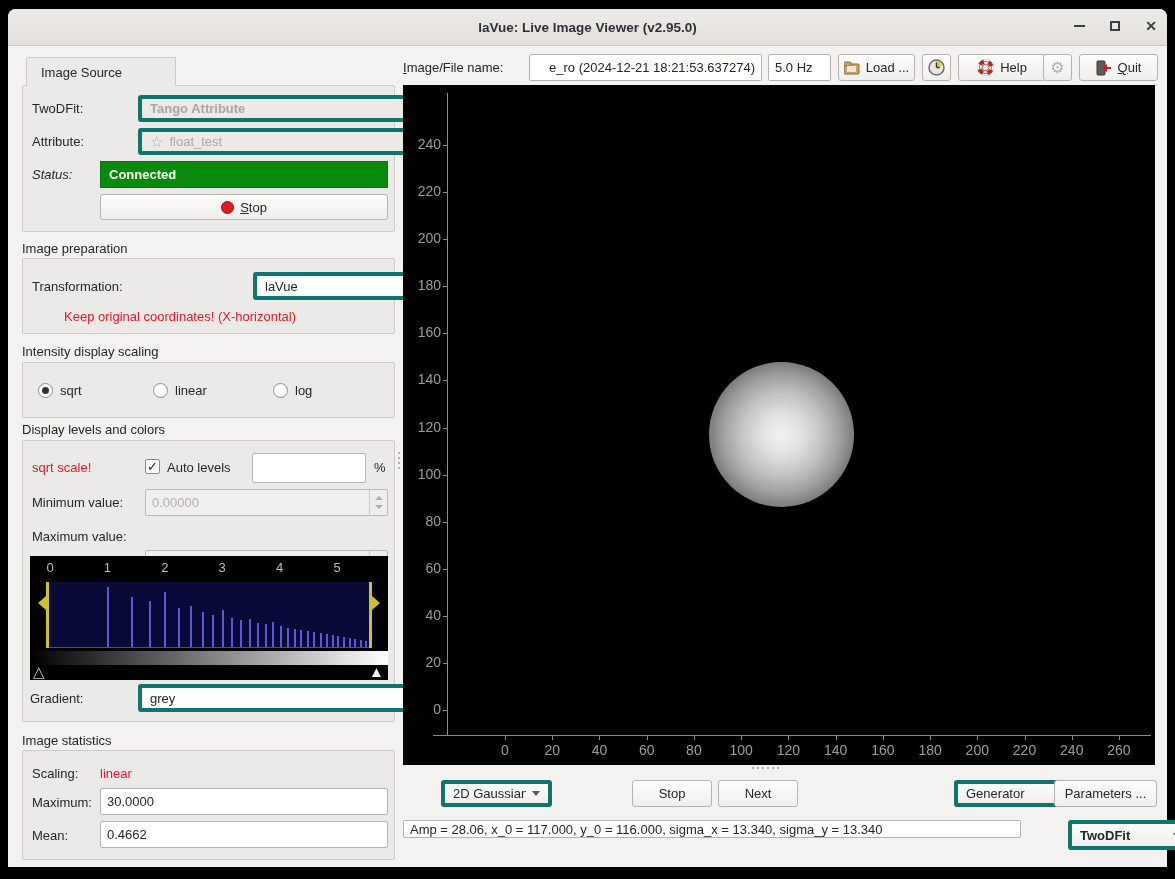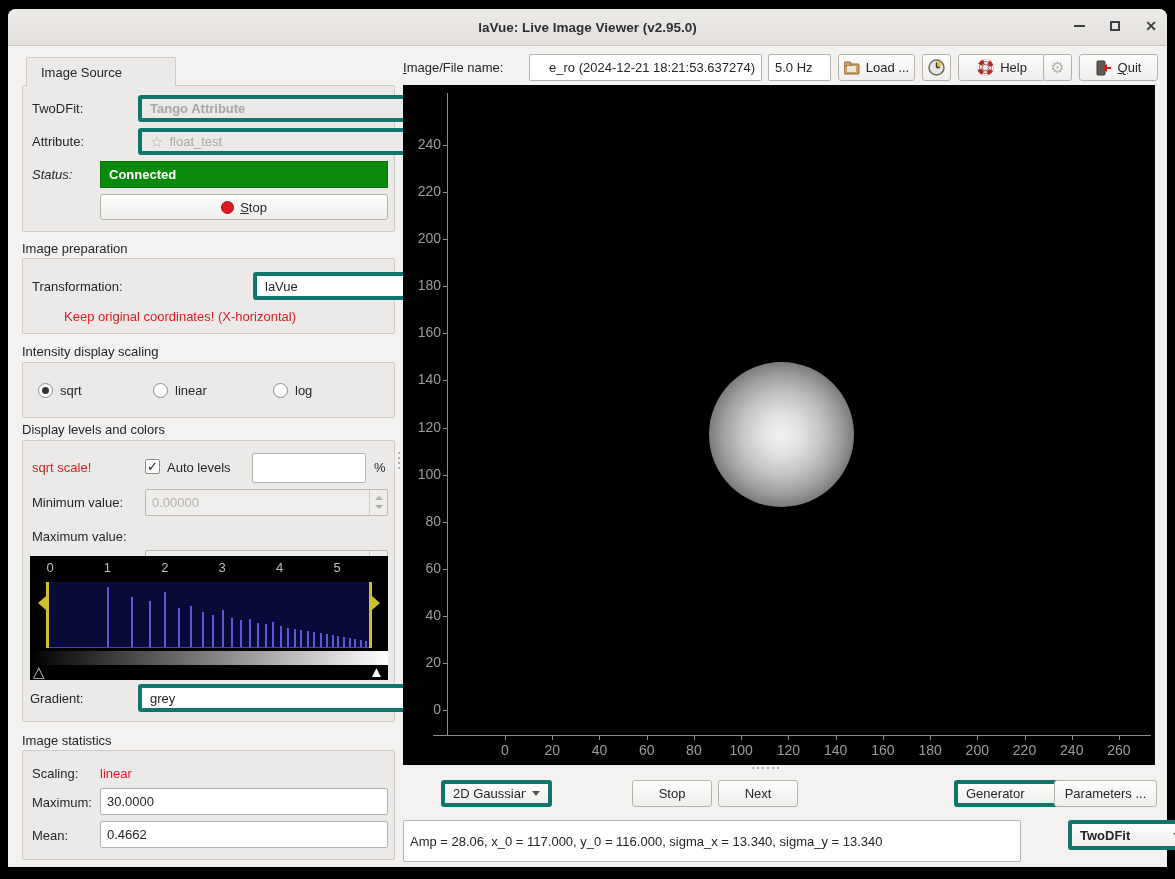"Amp = 28.06, x_0 =" div.abs { height: 42px -> 18px }
